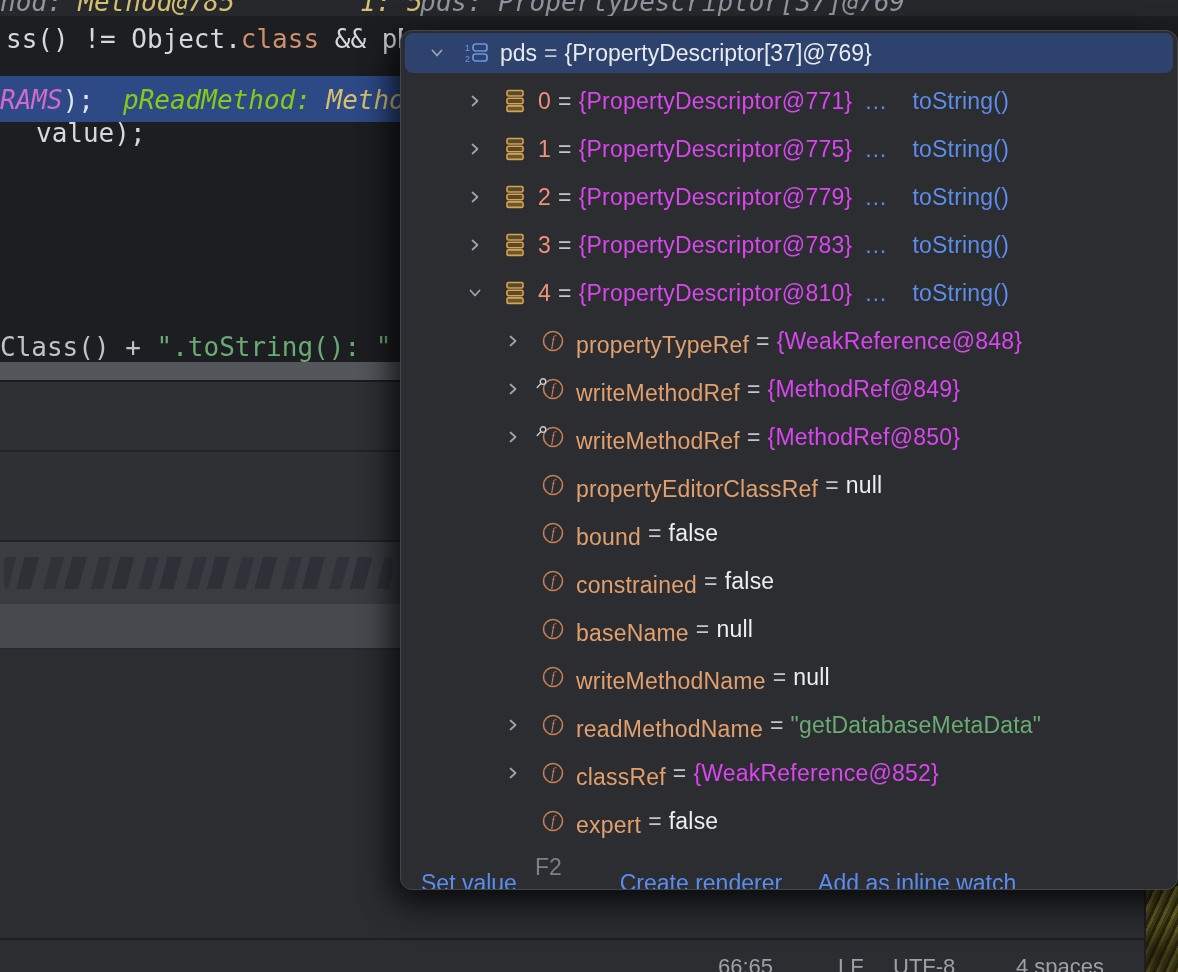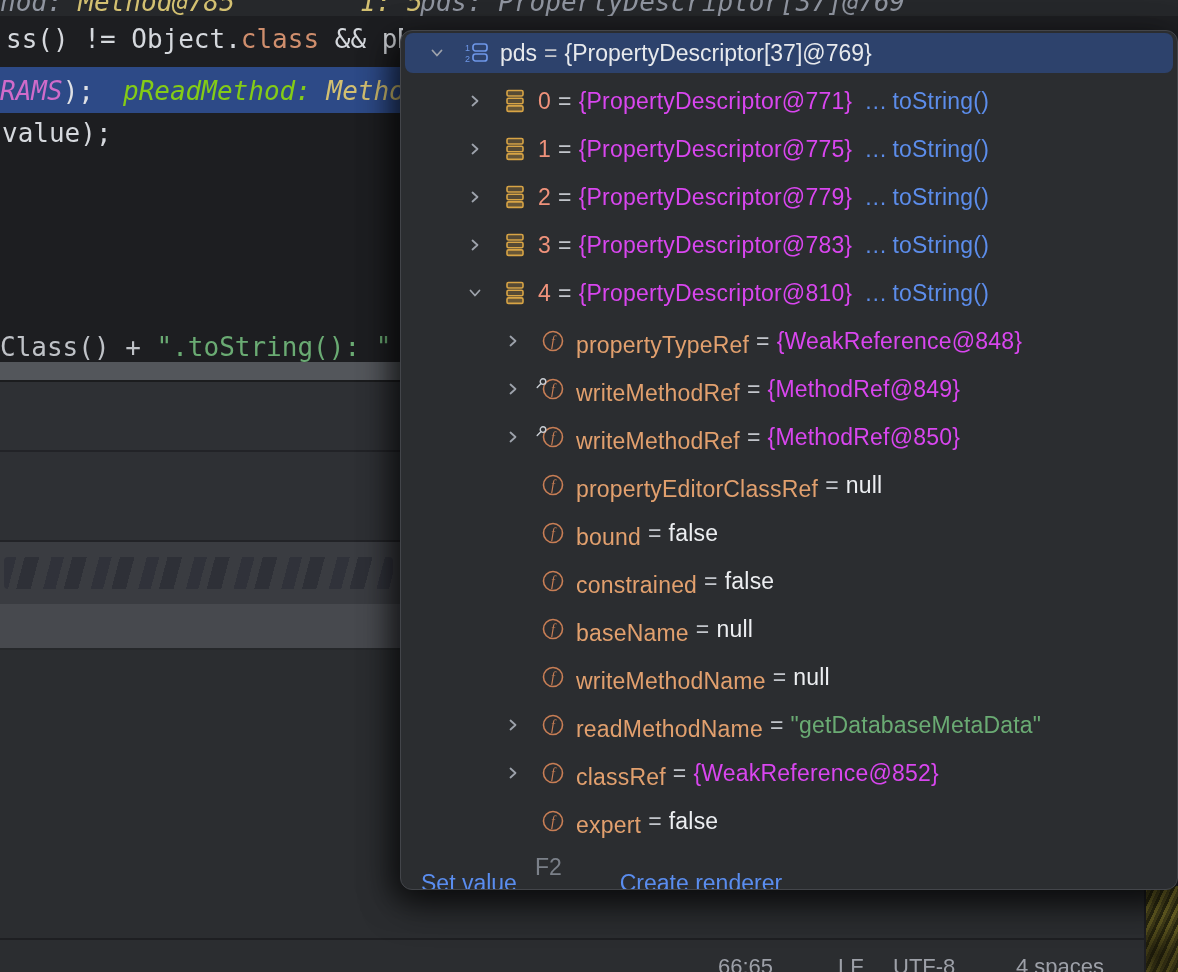"RAMS);" .exec-line { top: 51px -> 60px }
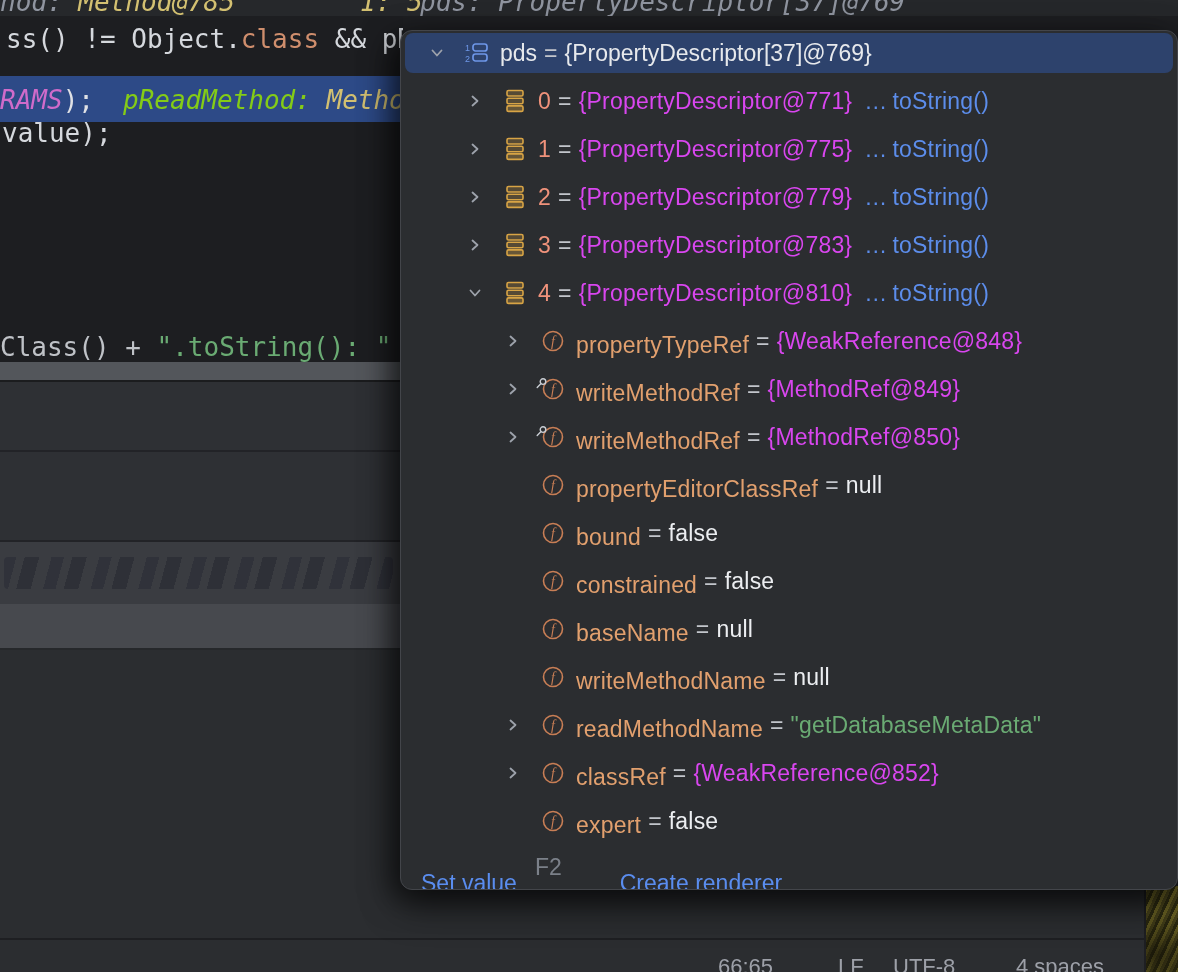"toString()" .link { margin-left: 5px -> 25px }
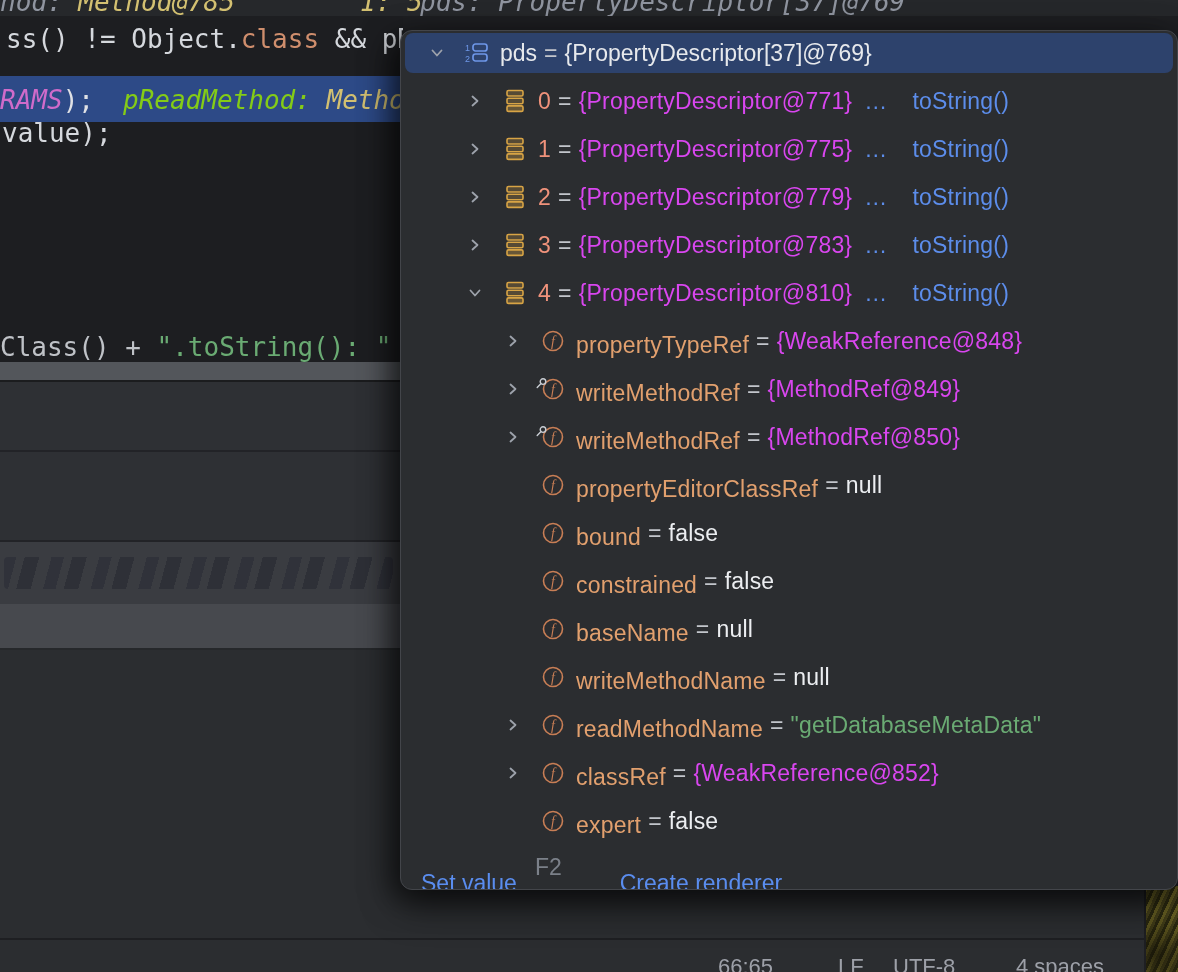"value);" div.code-line { left: 2px -> 36px }
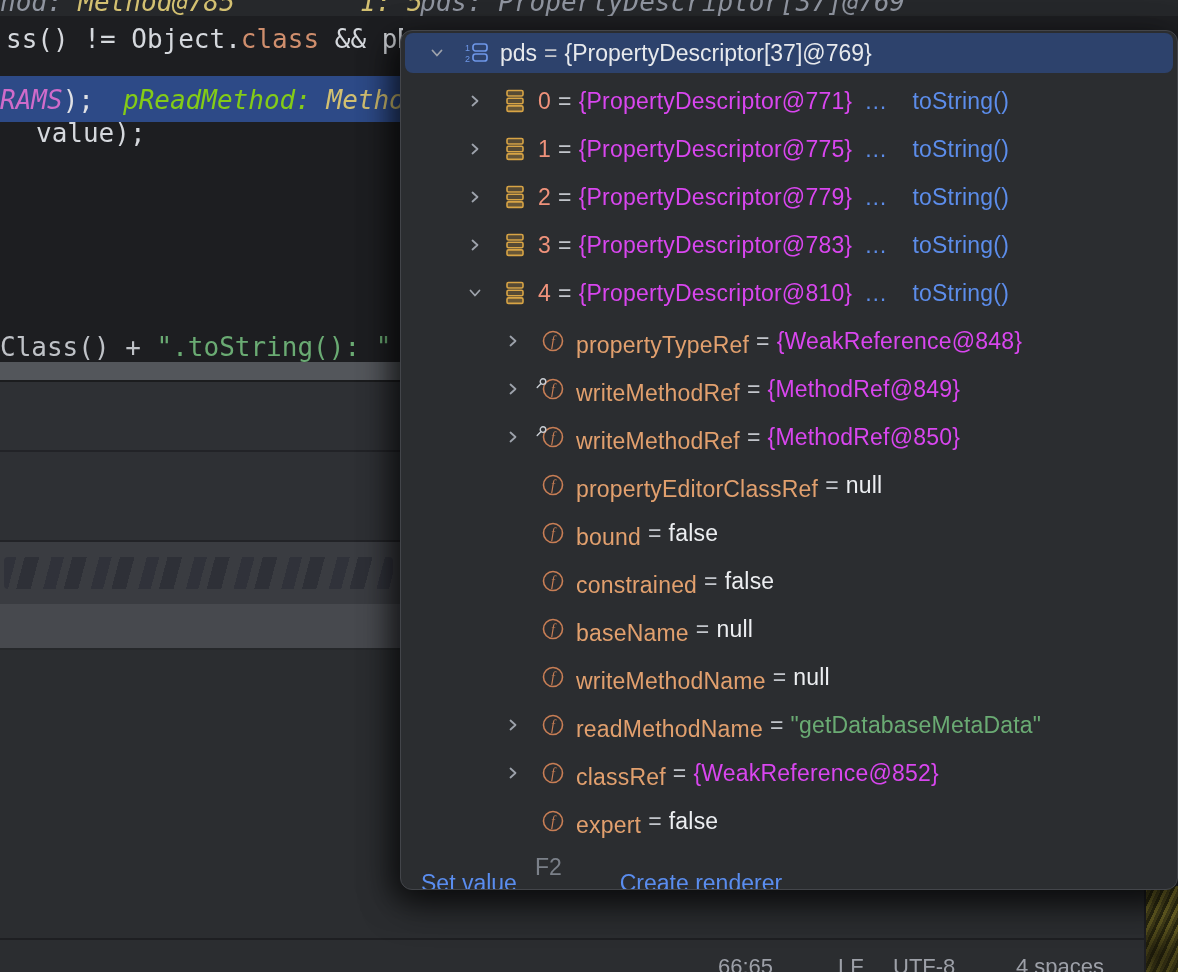"Add as inline watch" span.action-link { html: none -> <span>Add as inline watch</span> }
